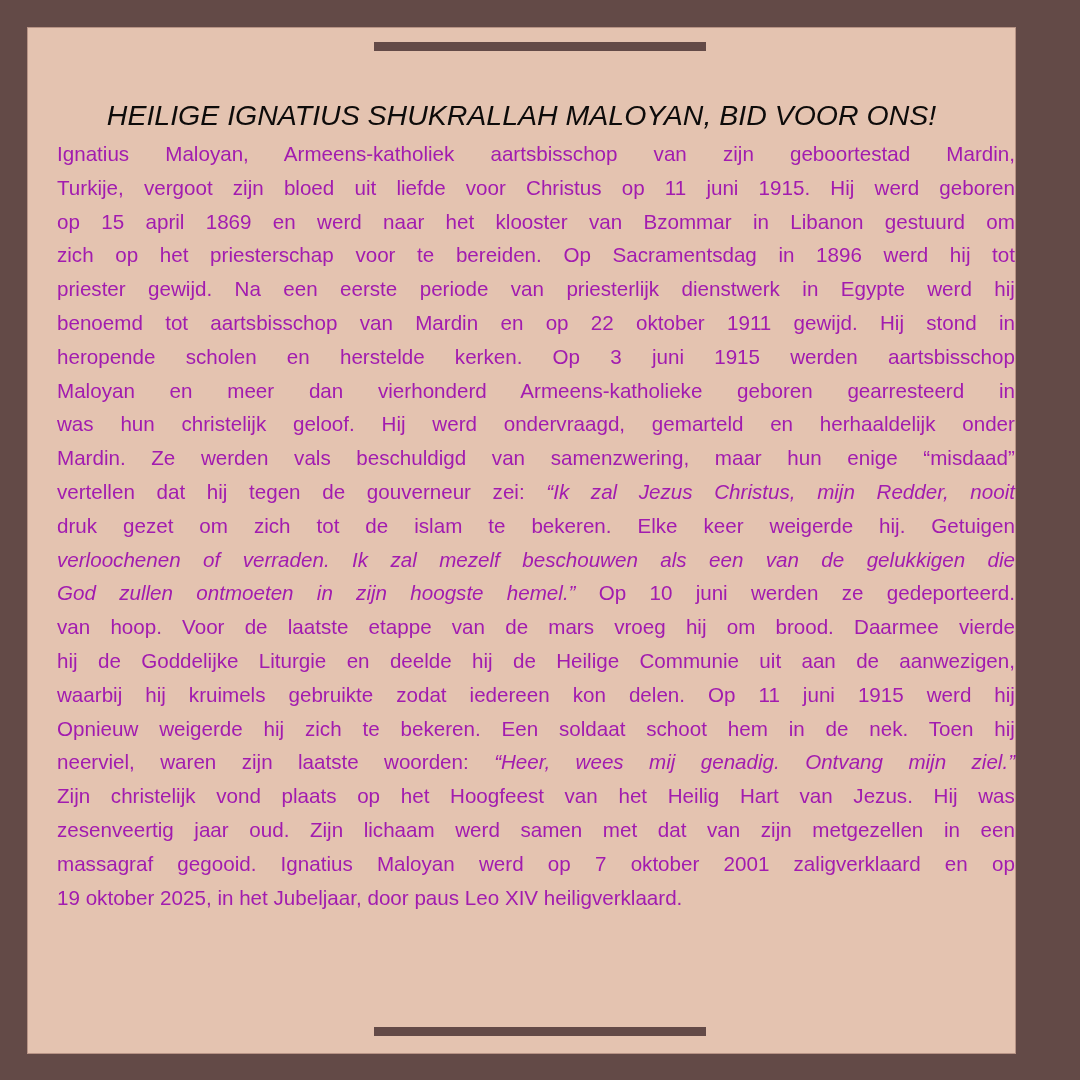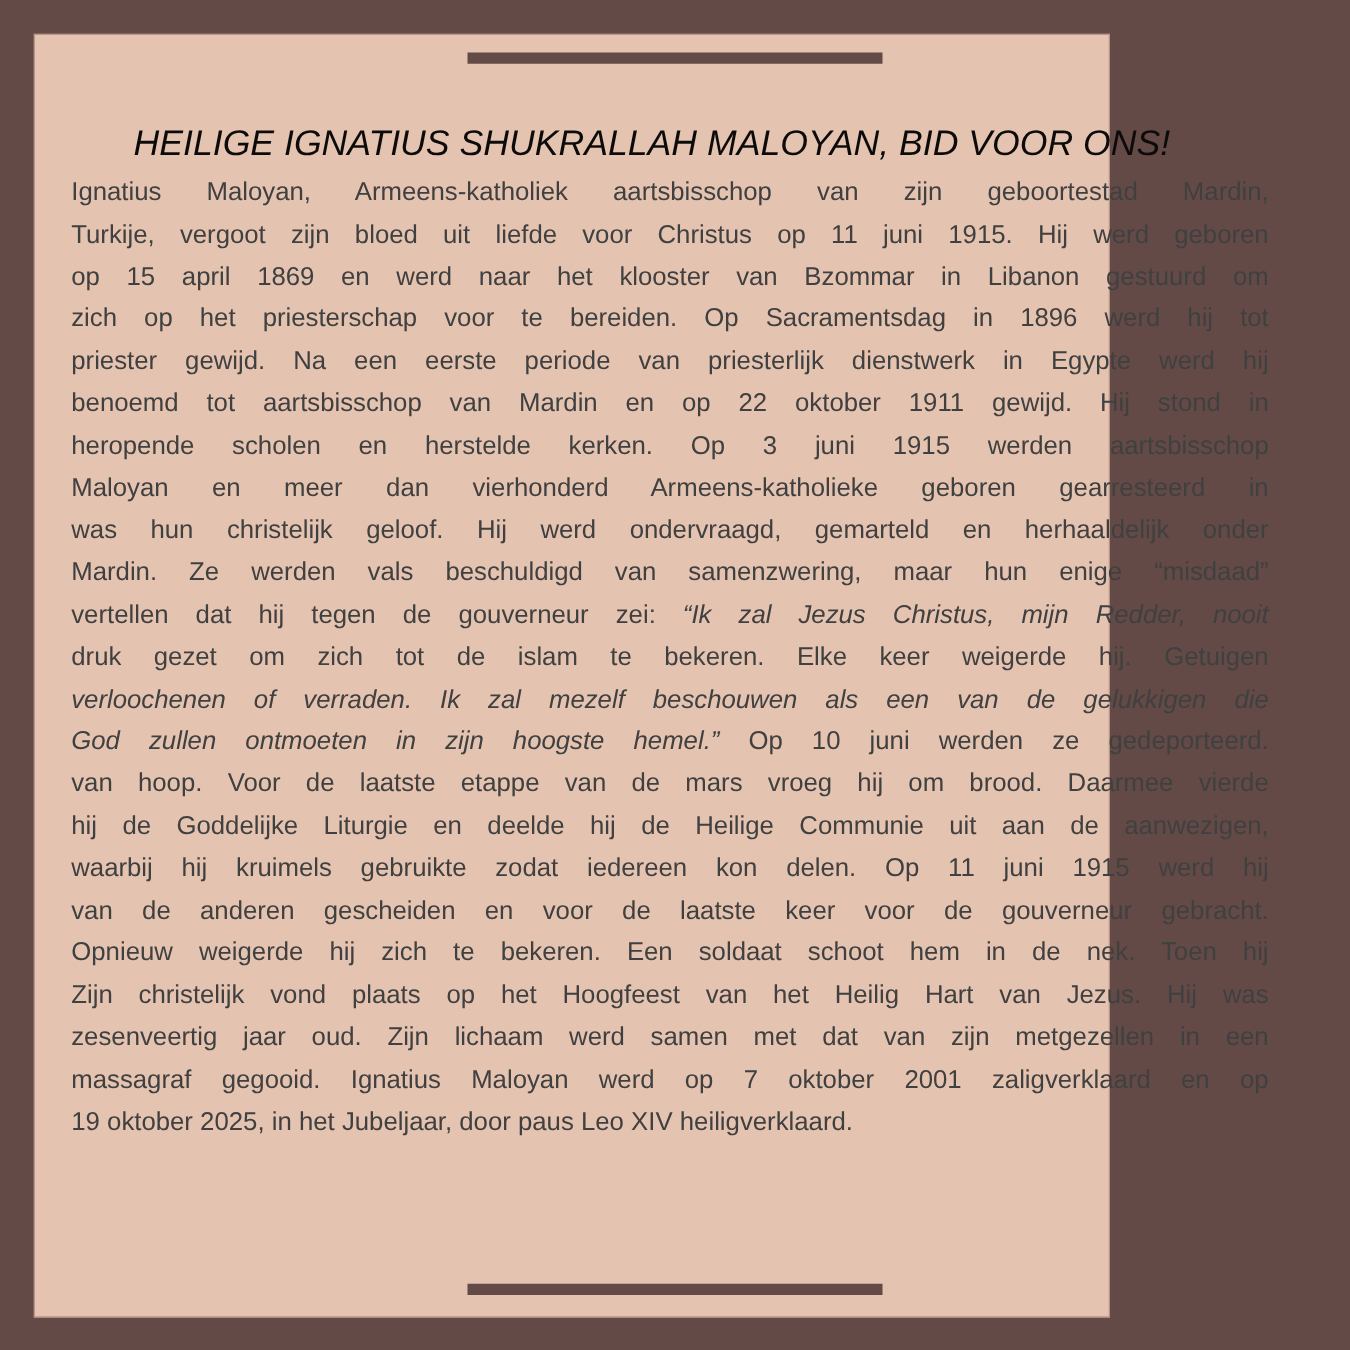"HEILIGE IGNATIUS SHUKRALLAH MALOYAN, BID" .panel { width: 861px -> 989px }
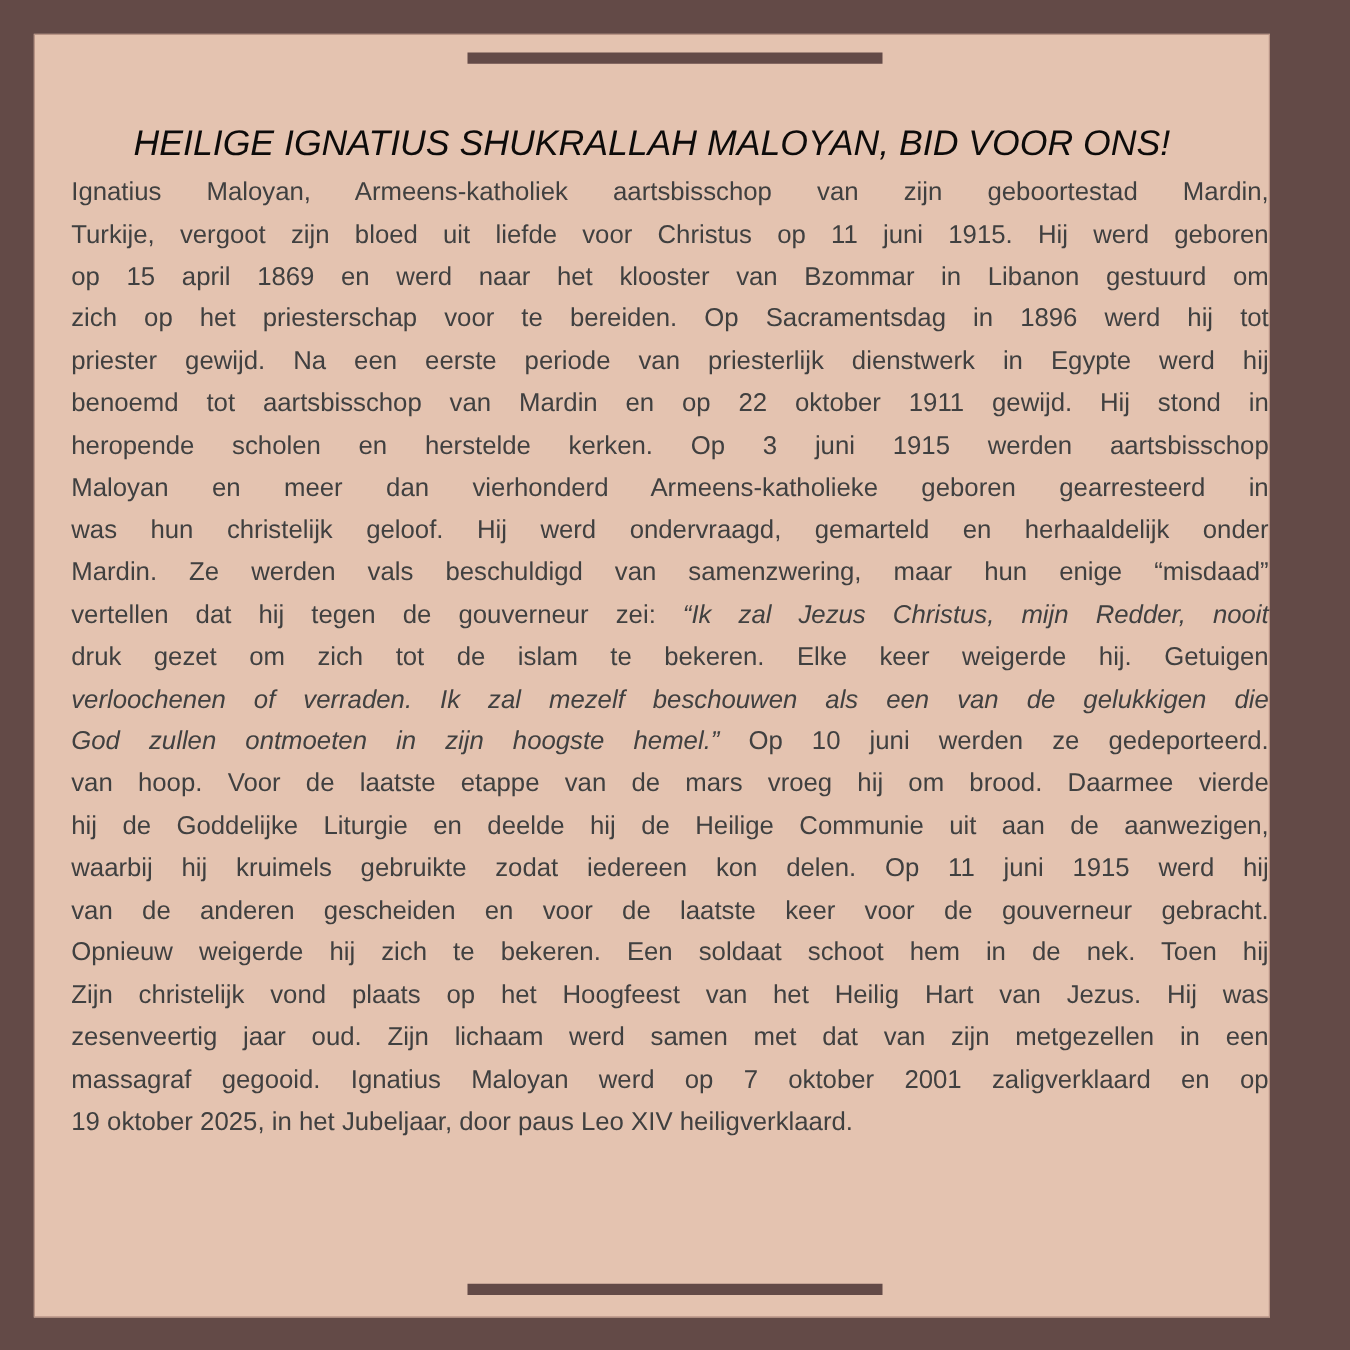"Ignatius Maloyan, Armeens-katholiek" .body { color: #404040 -> #a21caf }
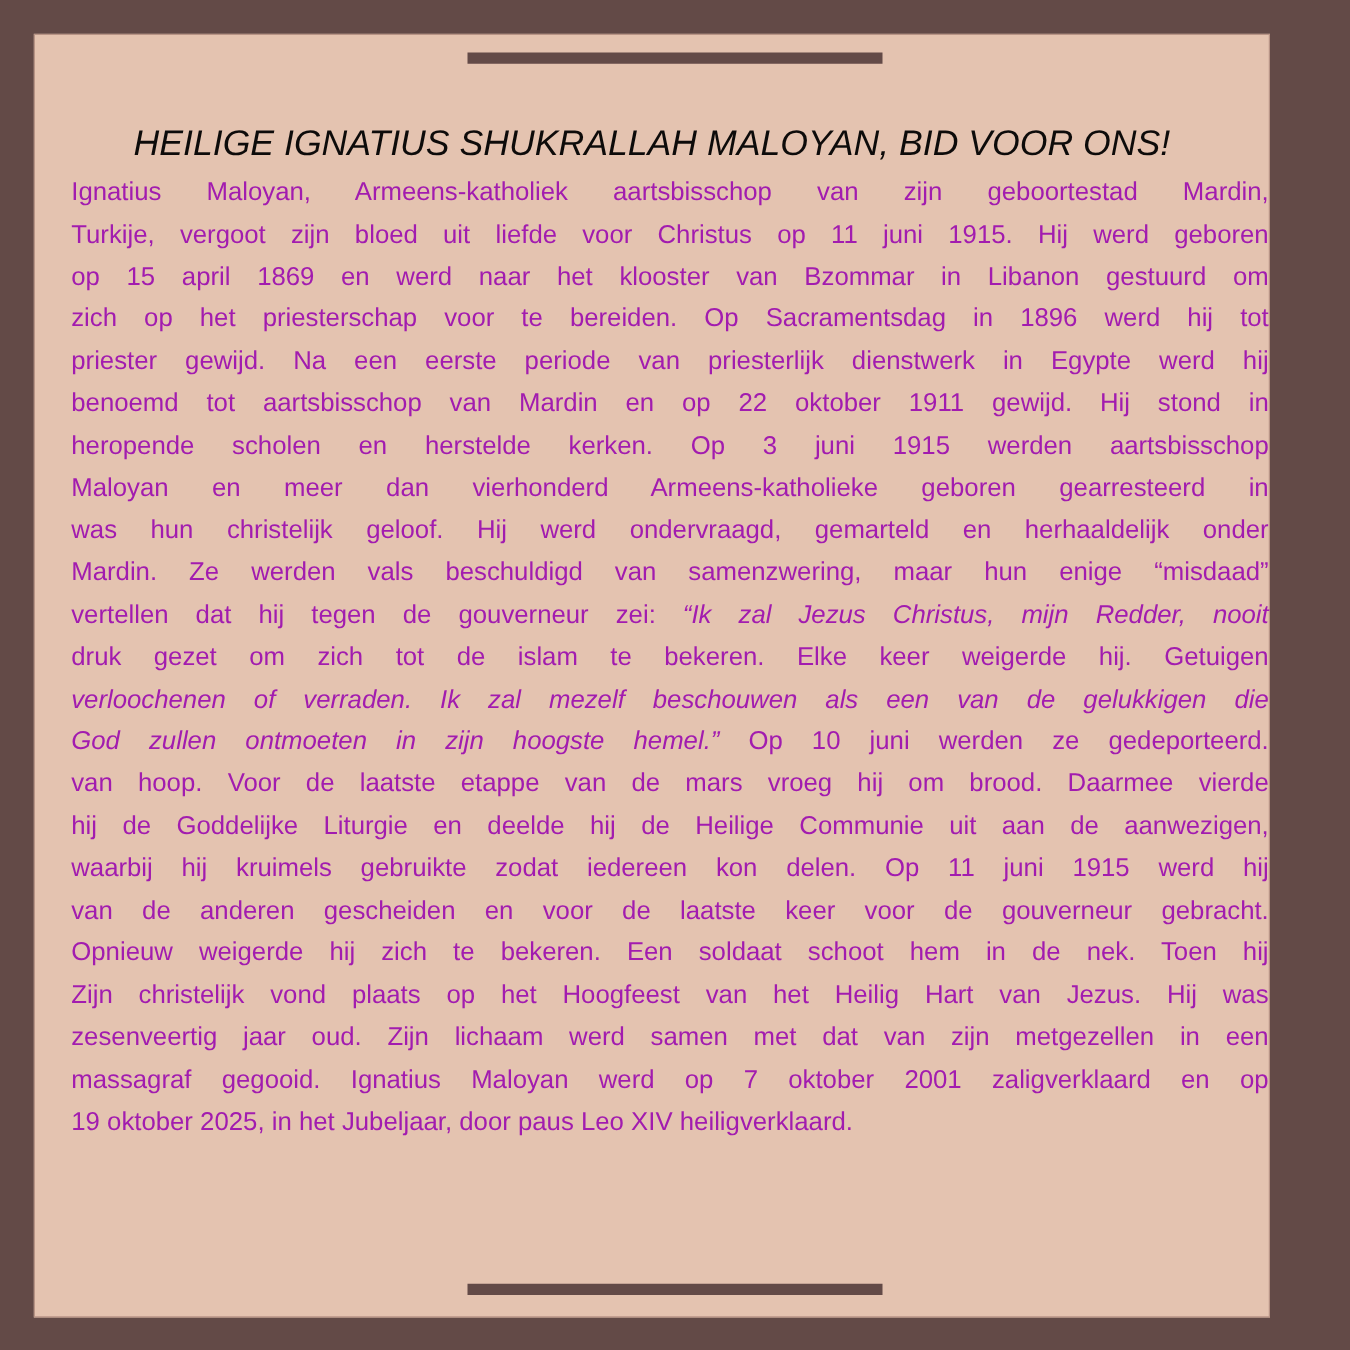"van de anderen gescheiden en" div.line { html: <div><span>van</span> <span>de</span> <span>anderen</span> <span>gescheiden</span> <span>en</span> <span>voor</span> <span>de</span> <span>laatste</span> <span>keer</span> <span>voor</span> <span>de</span> <span>gouverneur</span> <span>gebracht.</span></div> -> none }
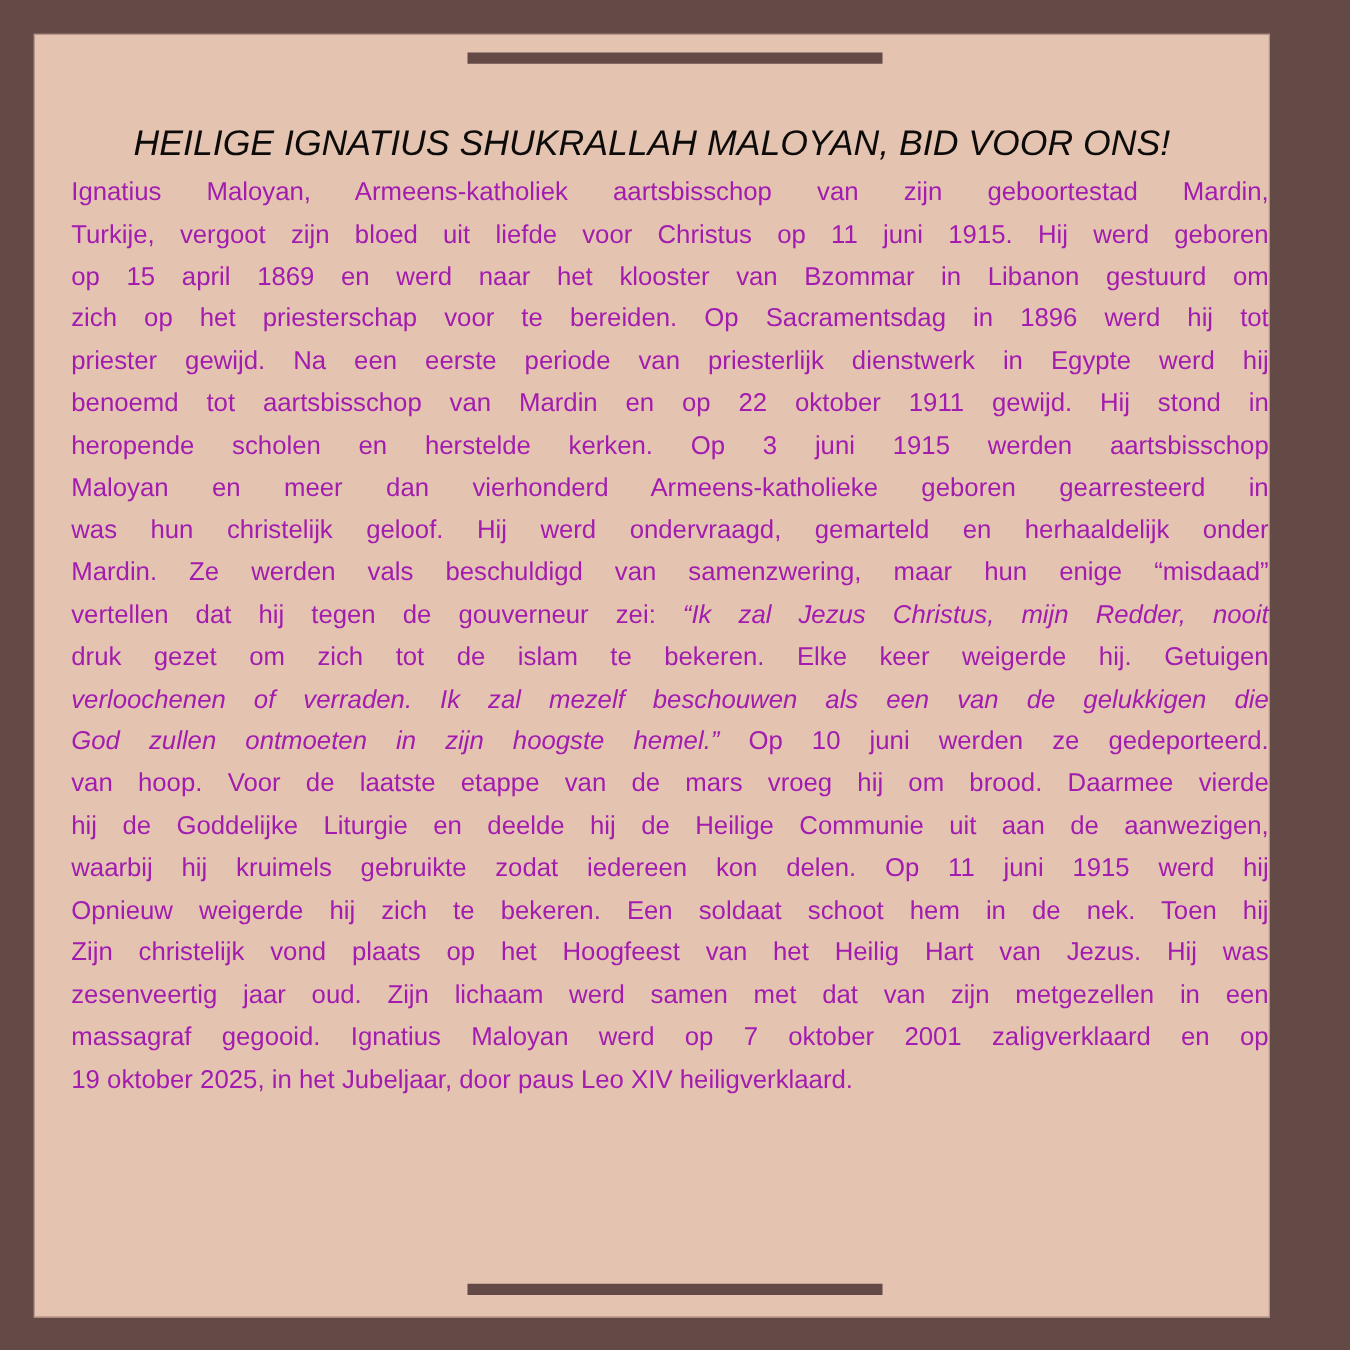"neerviel, waren zijn laatste woorden:" div.line { html: none -> <div><span>neerviel,</span> <span>waren</span> <span>zijn</span> <span>laatste</span> <span>woorden:</span> <span>“Heer,</span> <span>wees</span> <span>mij</span> <span>genadig.</span> <span>Ontvang</span> <span>mijn</span> <span>ziel.”</span></div> }
